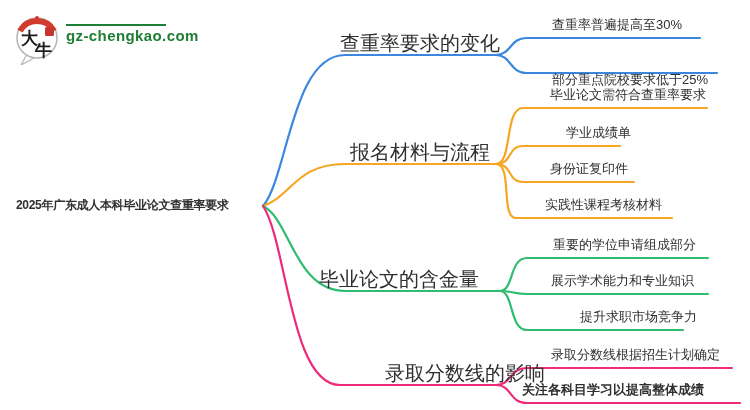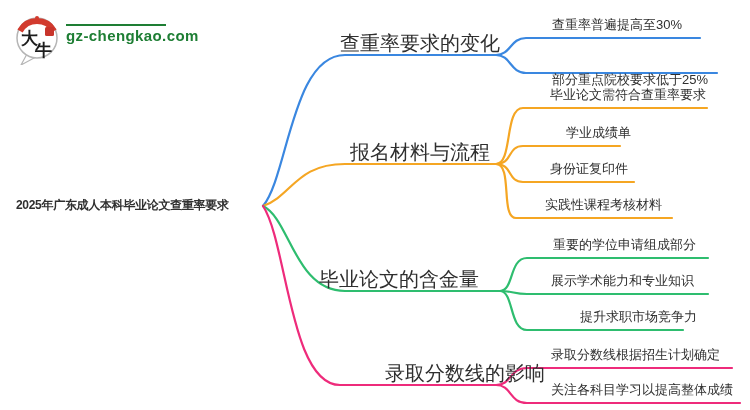"关注各科目学习以提高整体成绩" div.label { font-weight: none -> bold; left: 551px -> 522px }
